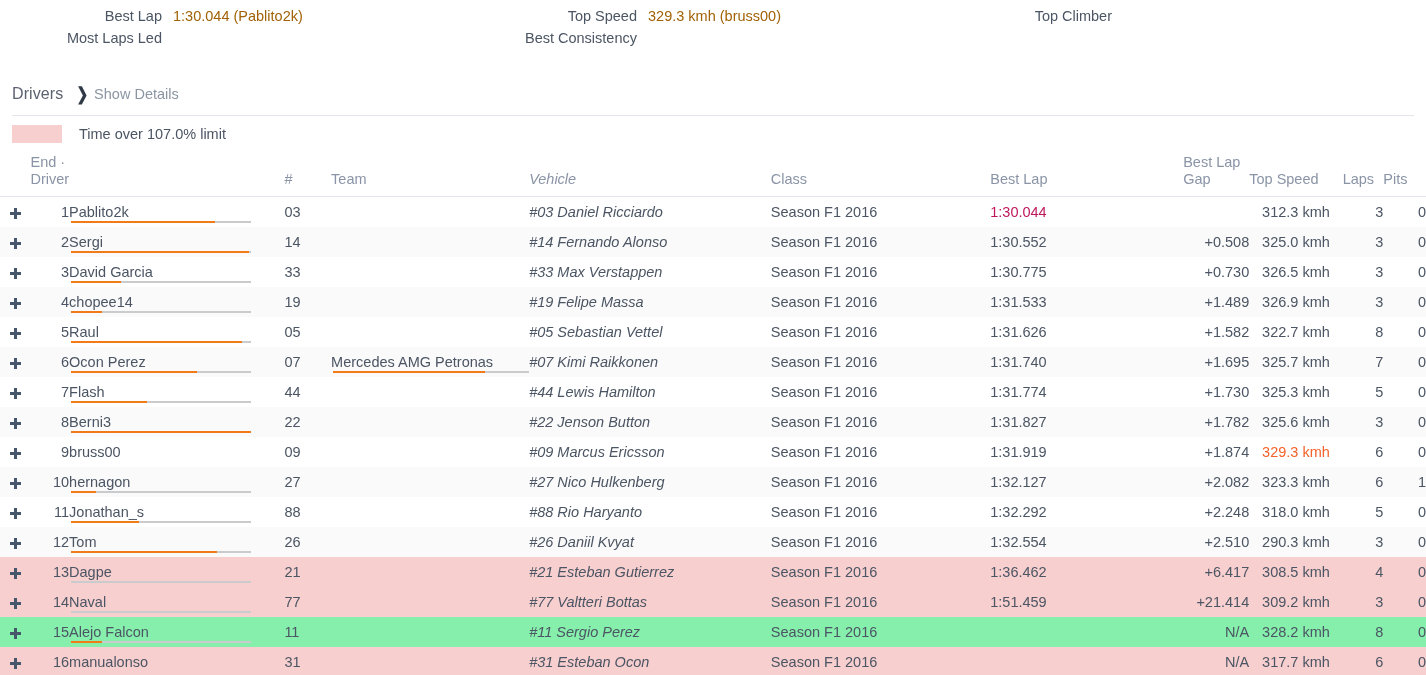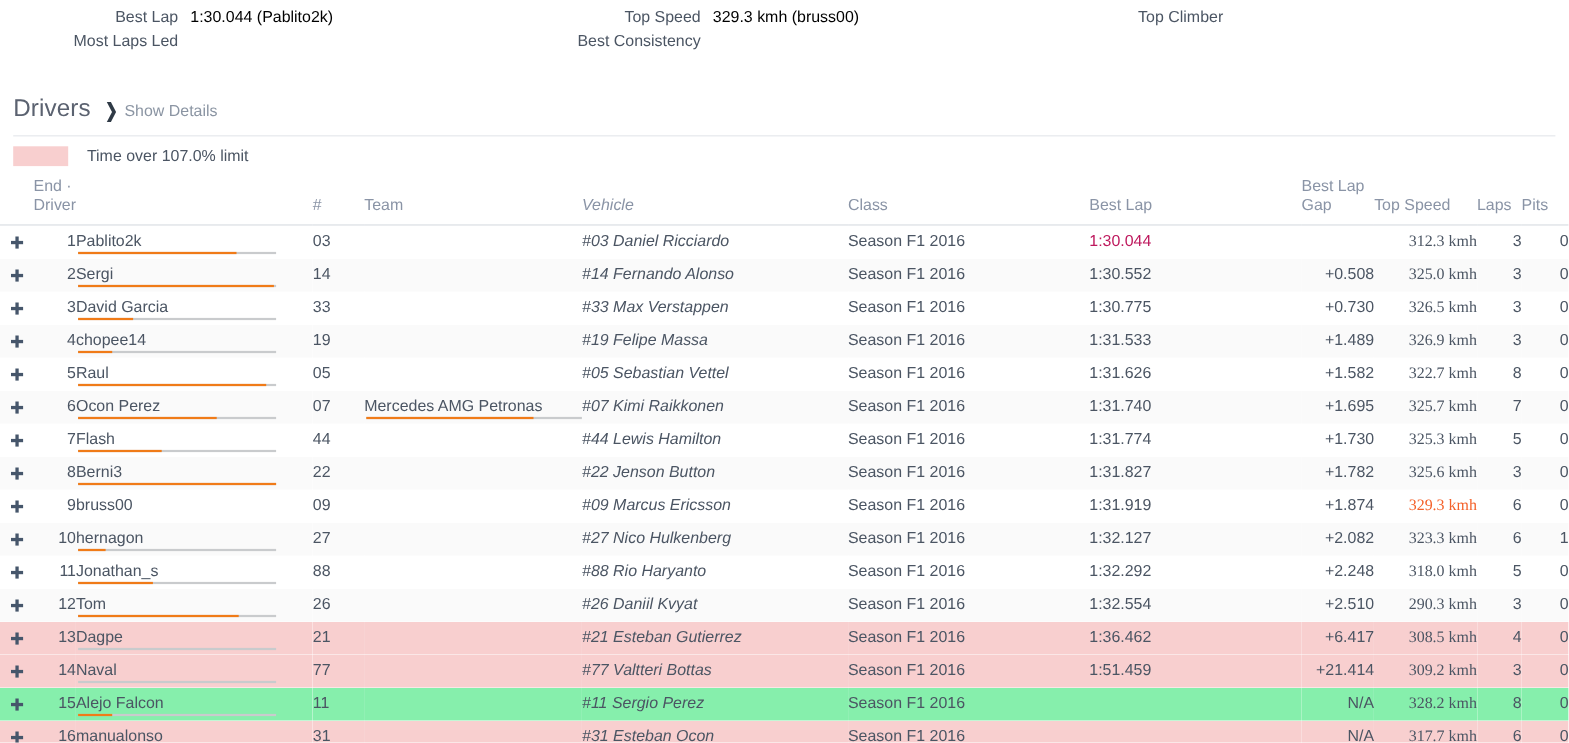"1:30.044 (Pablito2k)" .stat-value { color: #000000 -> #a16207 }
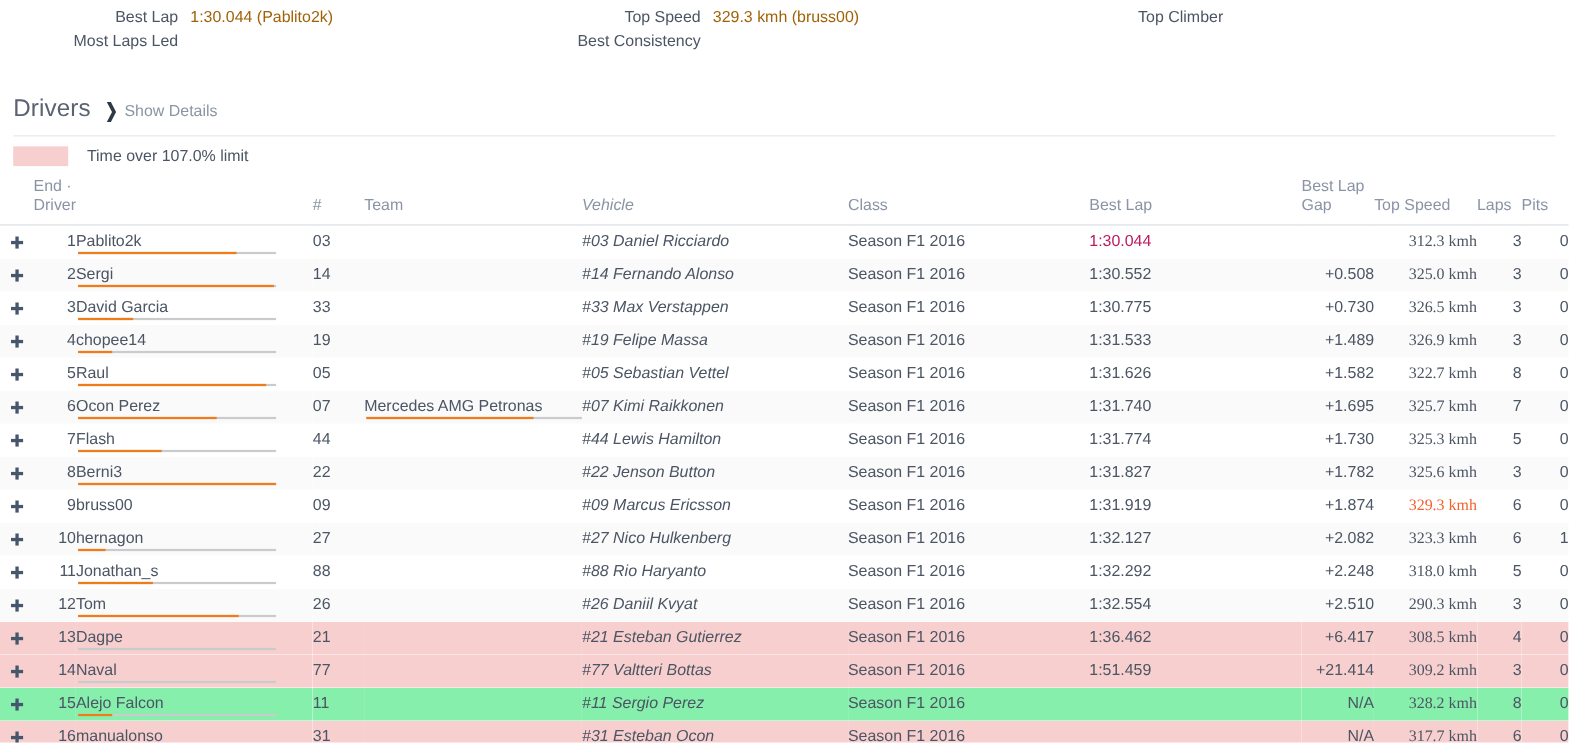"Drivers" .section-title { font-size: 22px -> 16px }
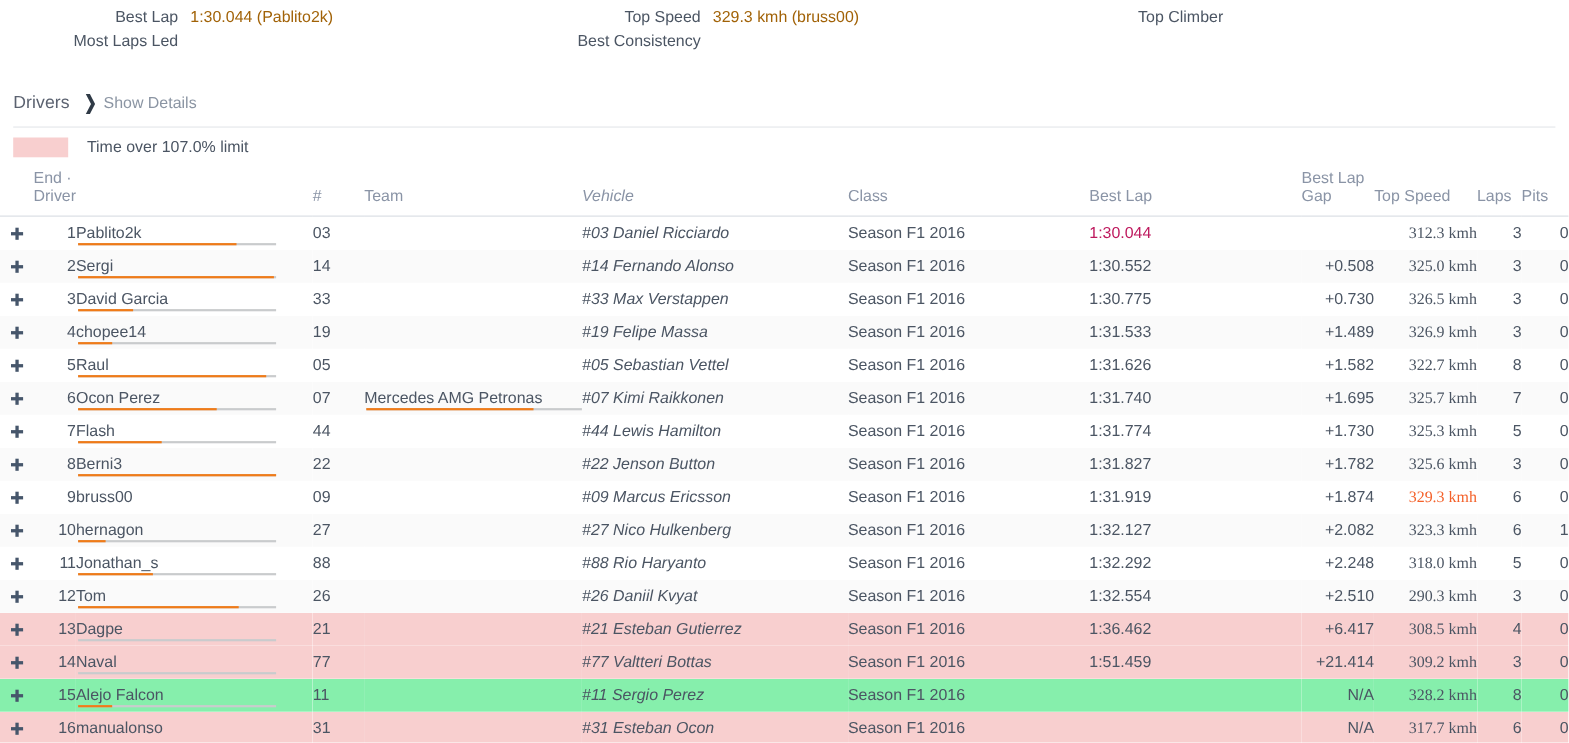"312.3 kmh" td.c-spd { font-family: Liberation Serif, serif -> none; text-align: right -> center }
